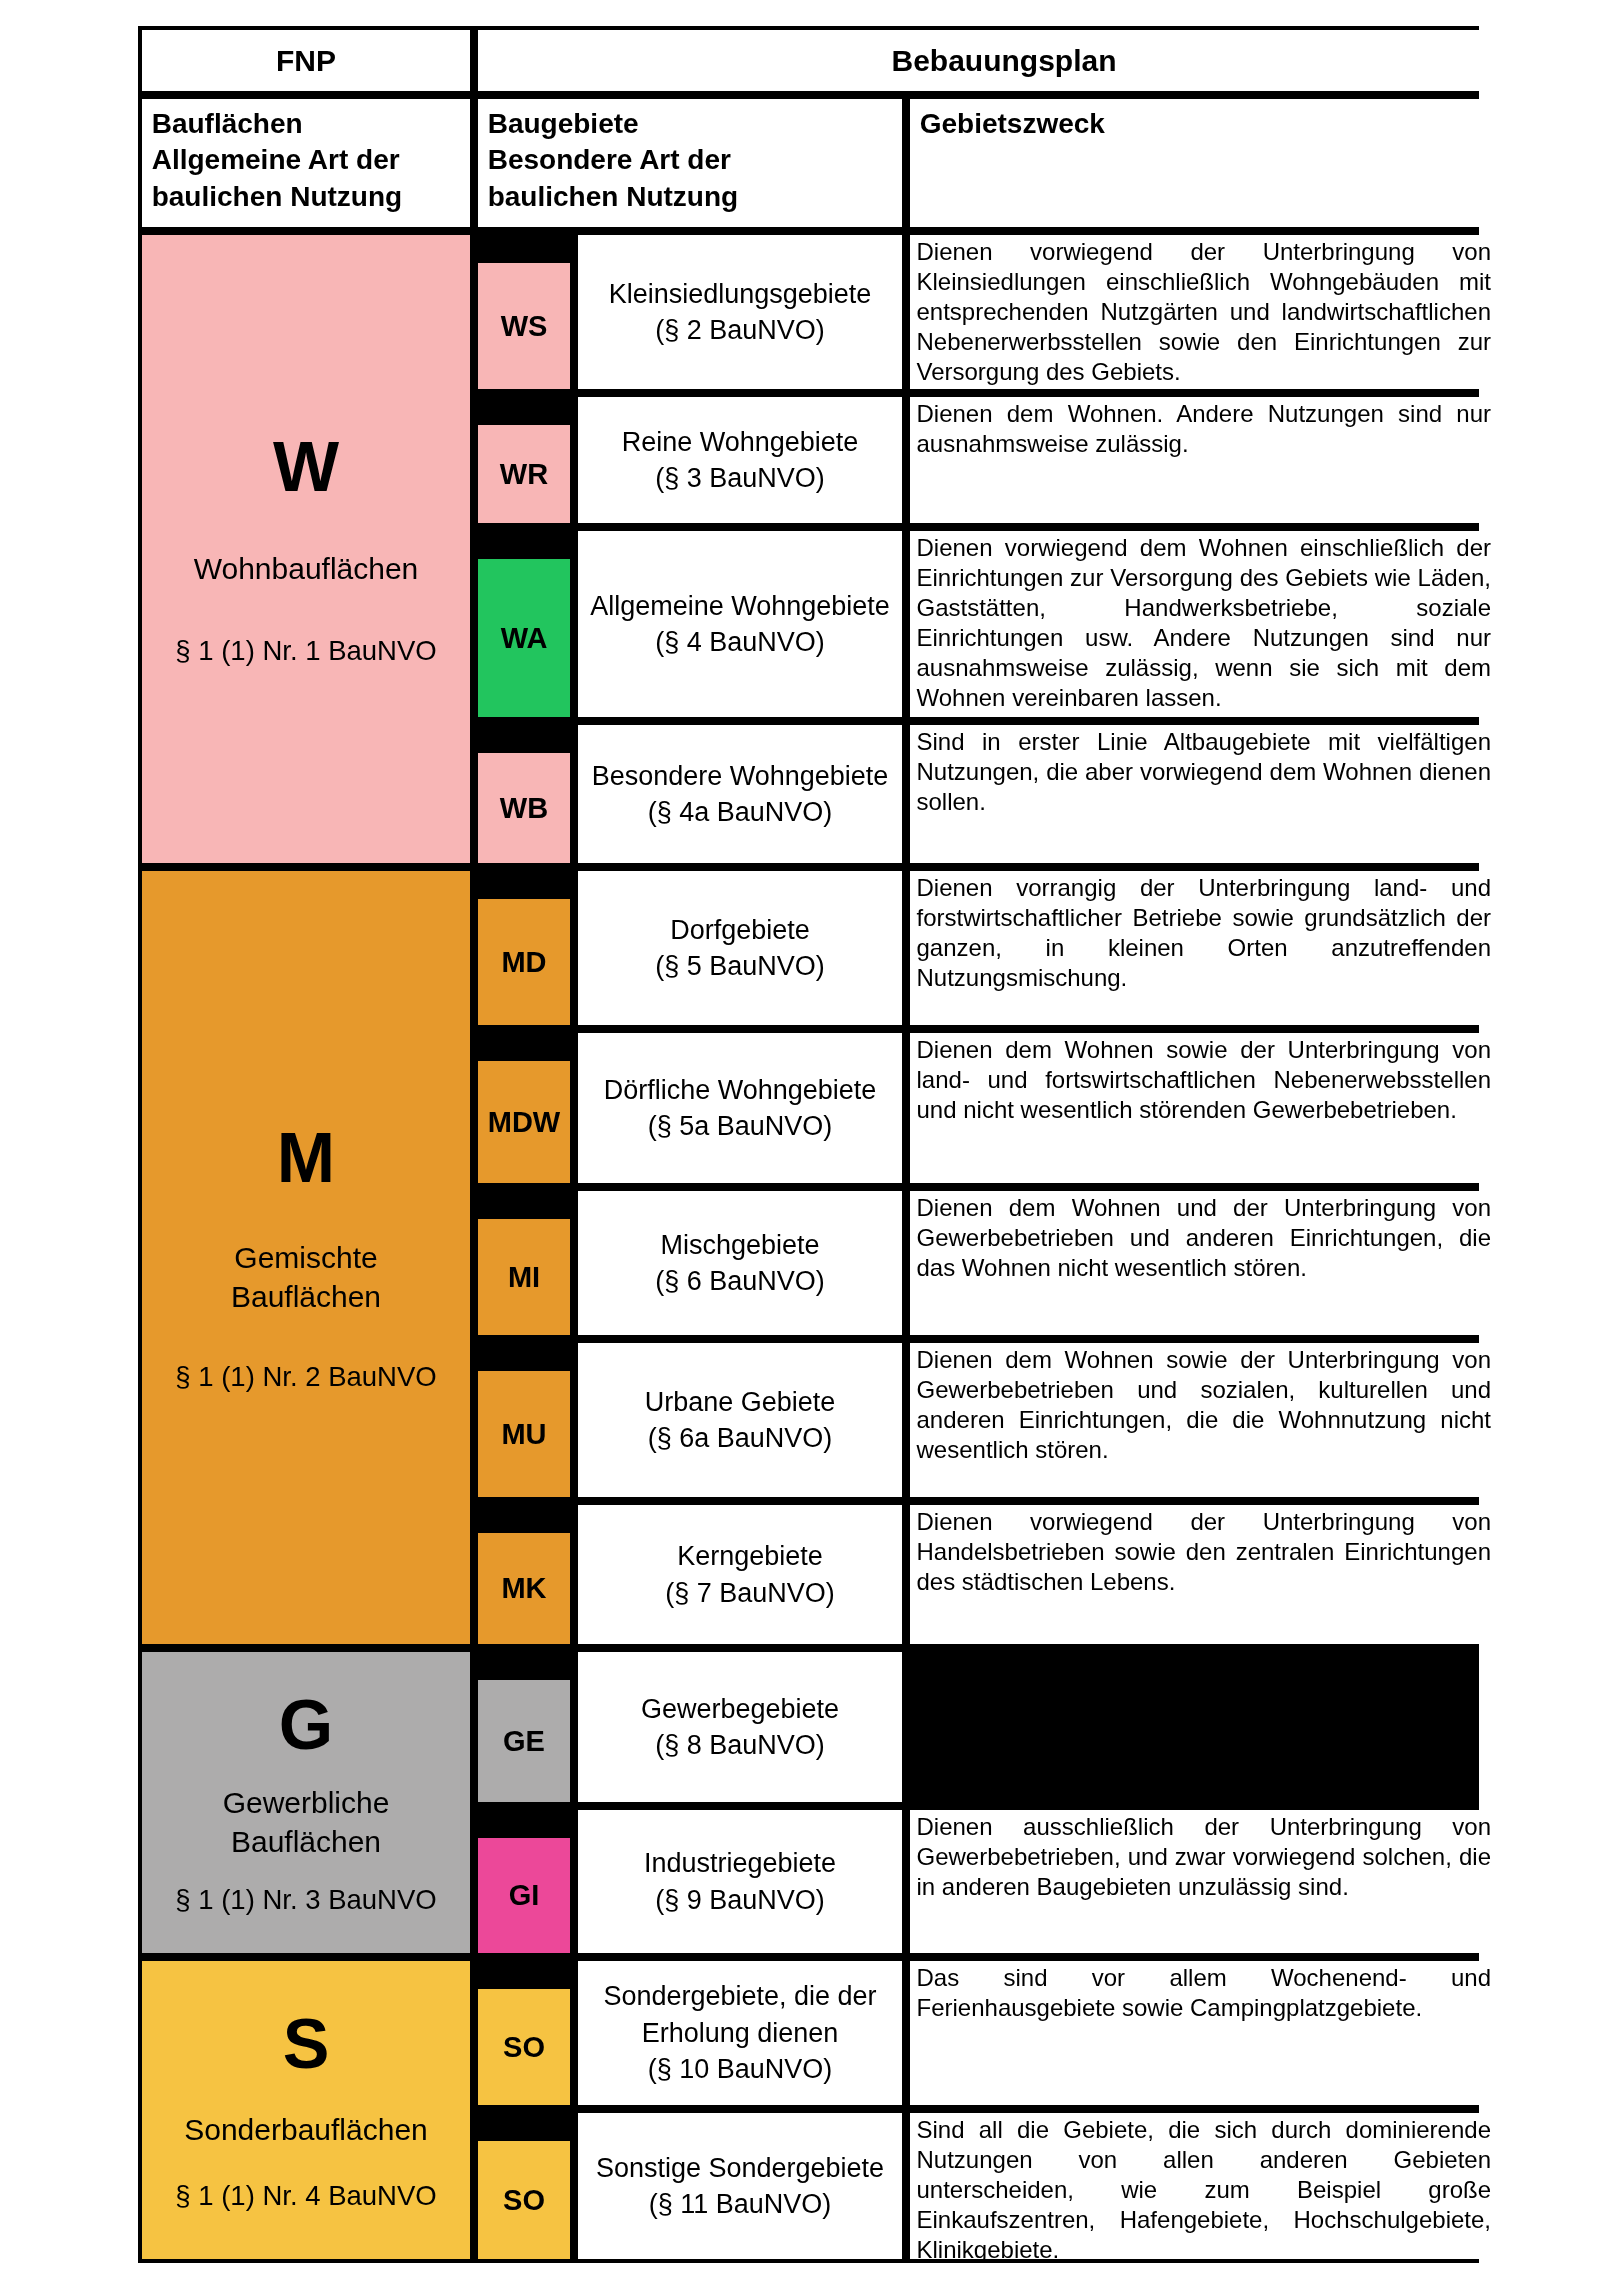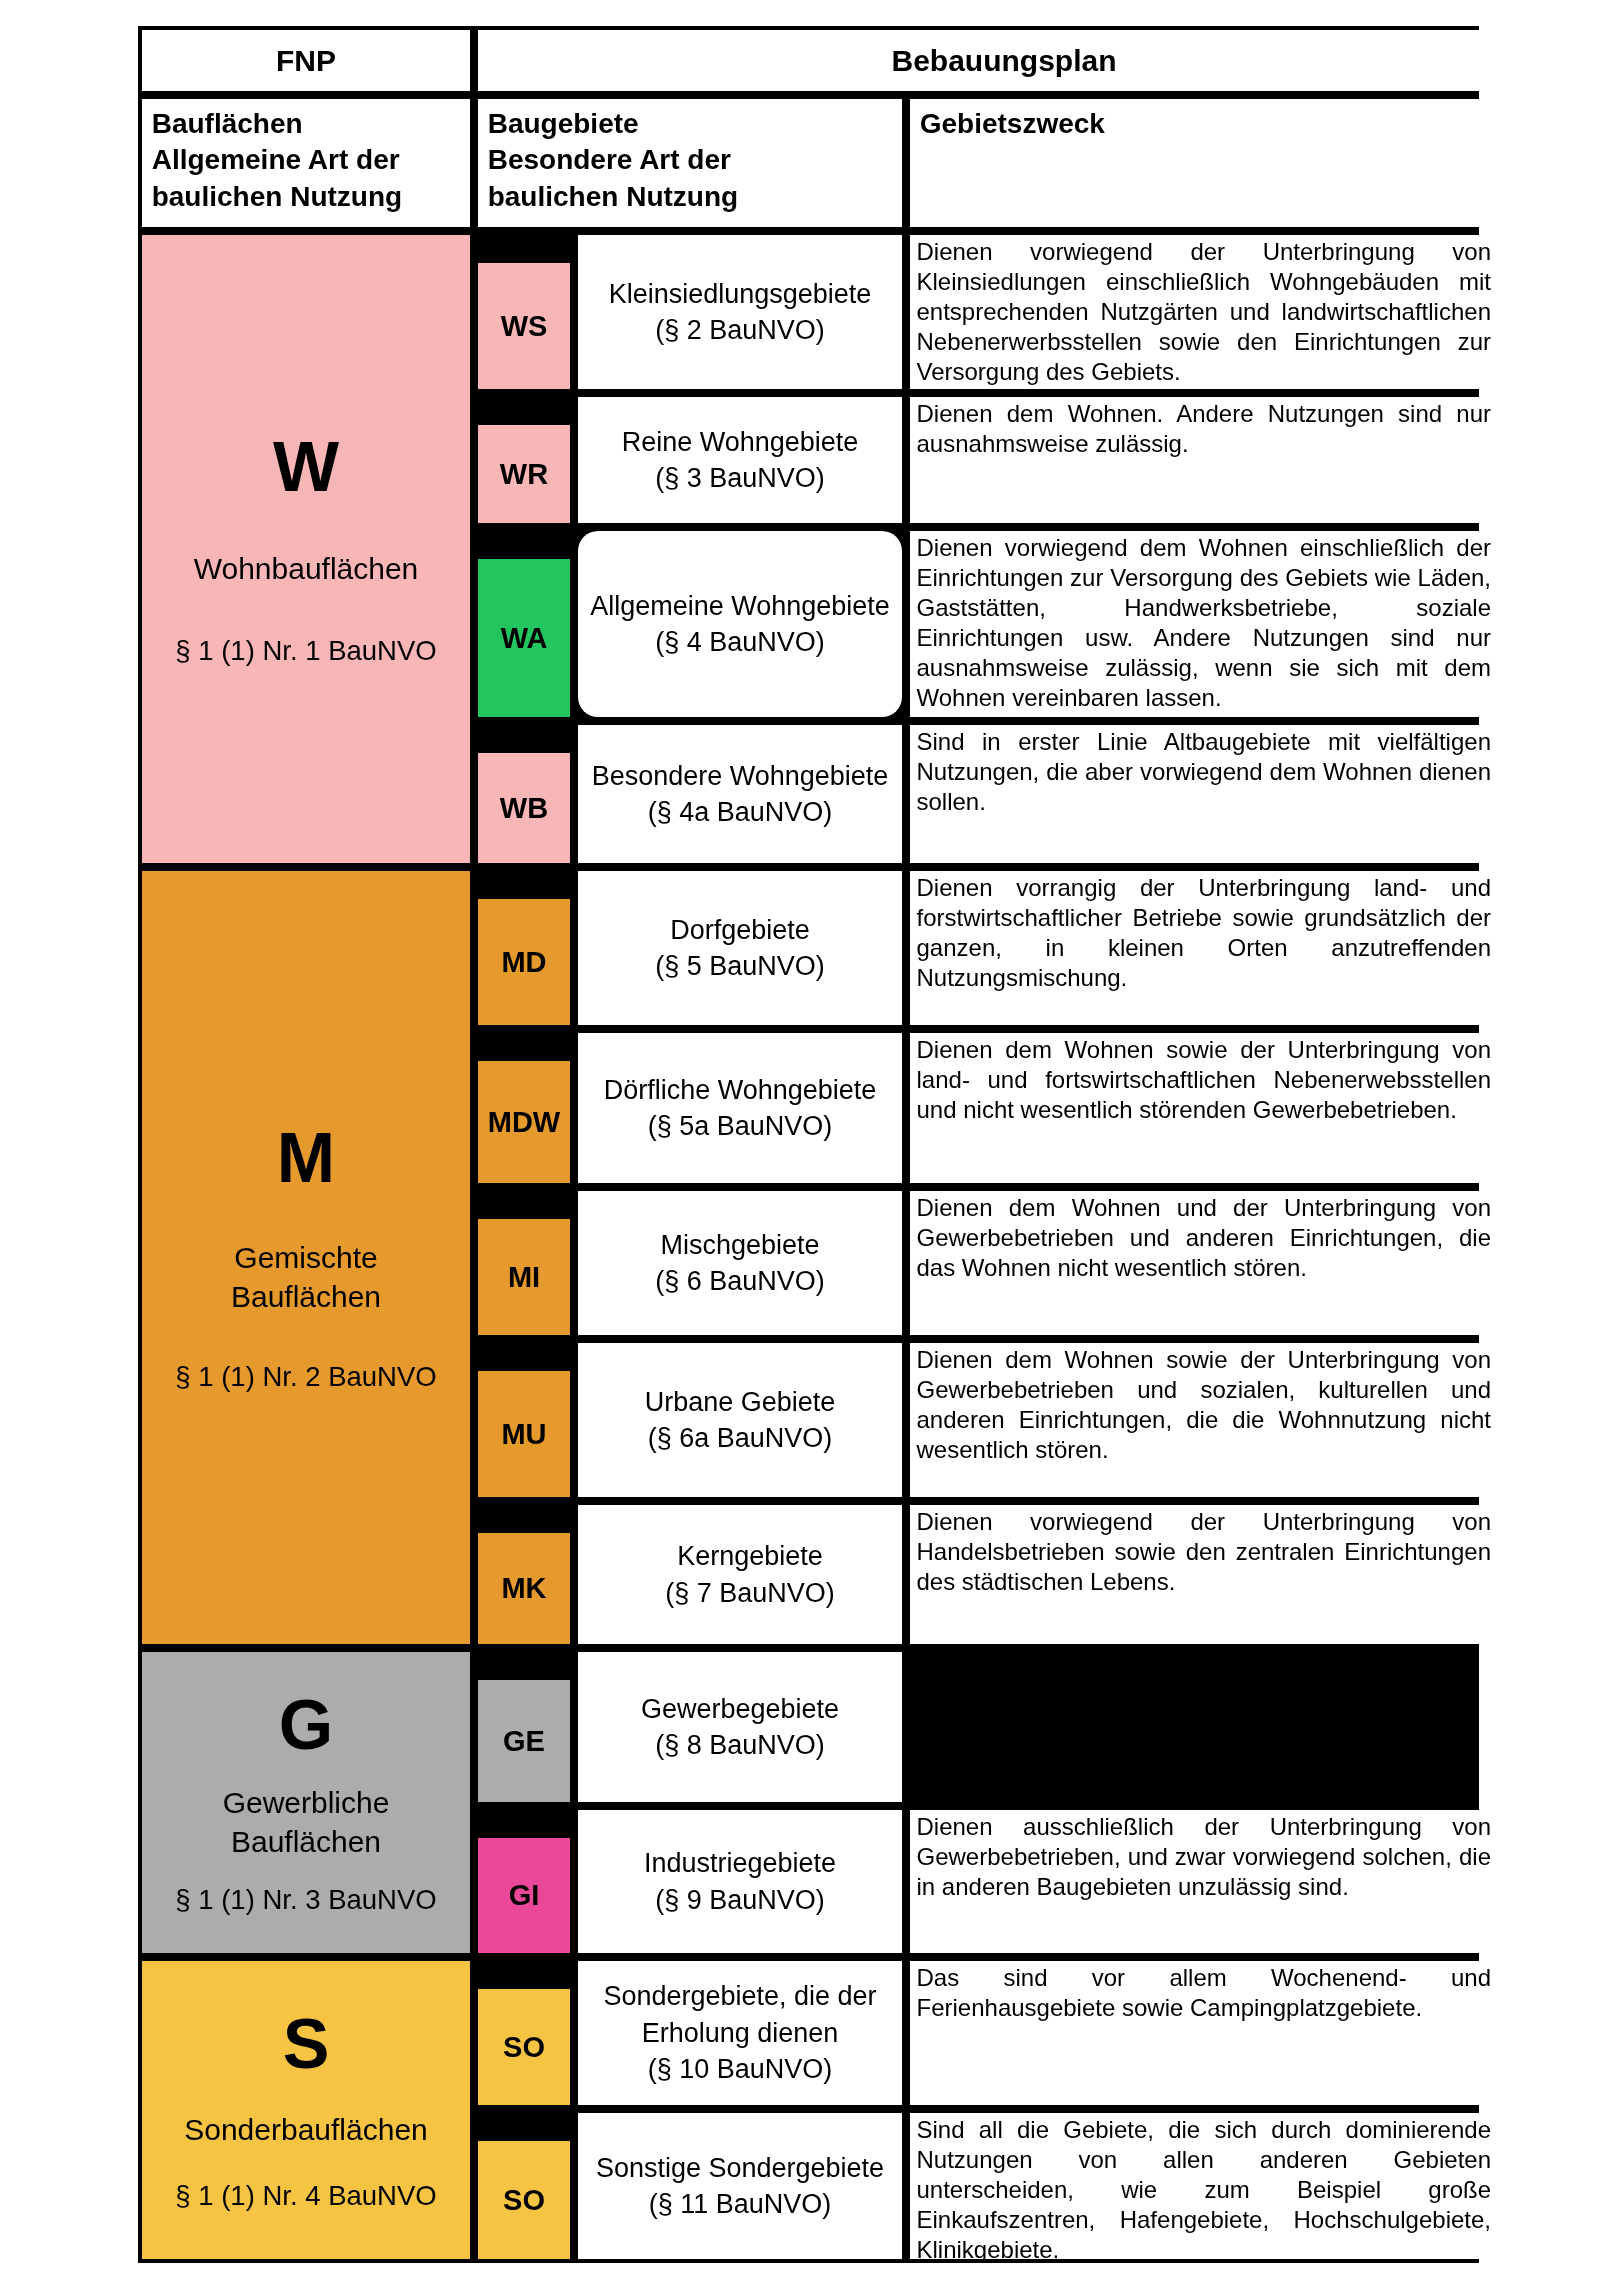"Allgemeine Wohngebiete" div.cell { border-radius: 20px -> none }
